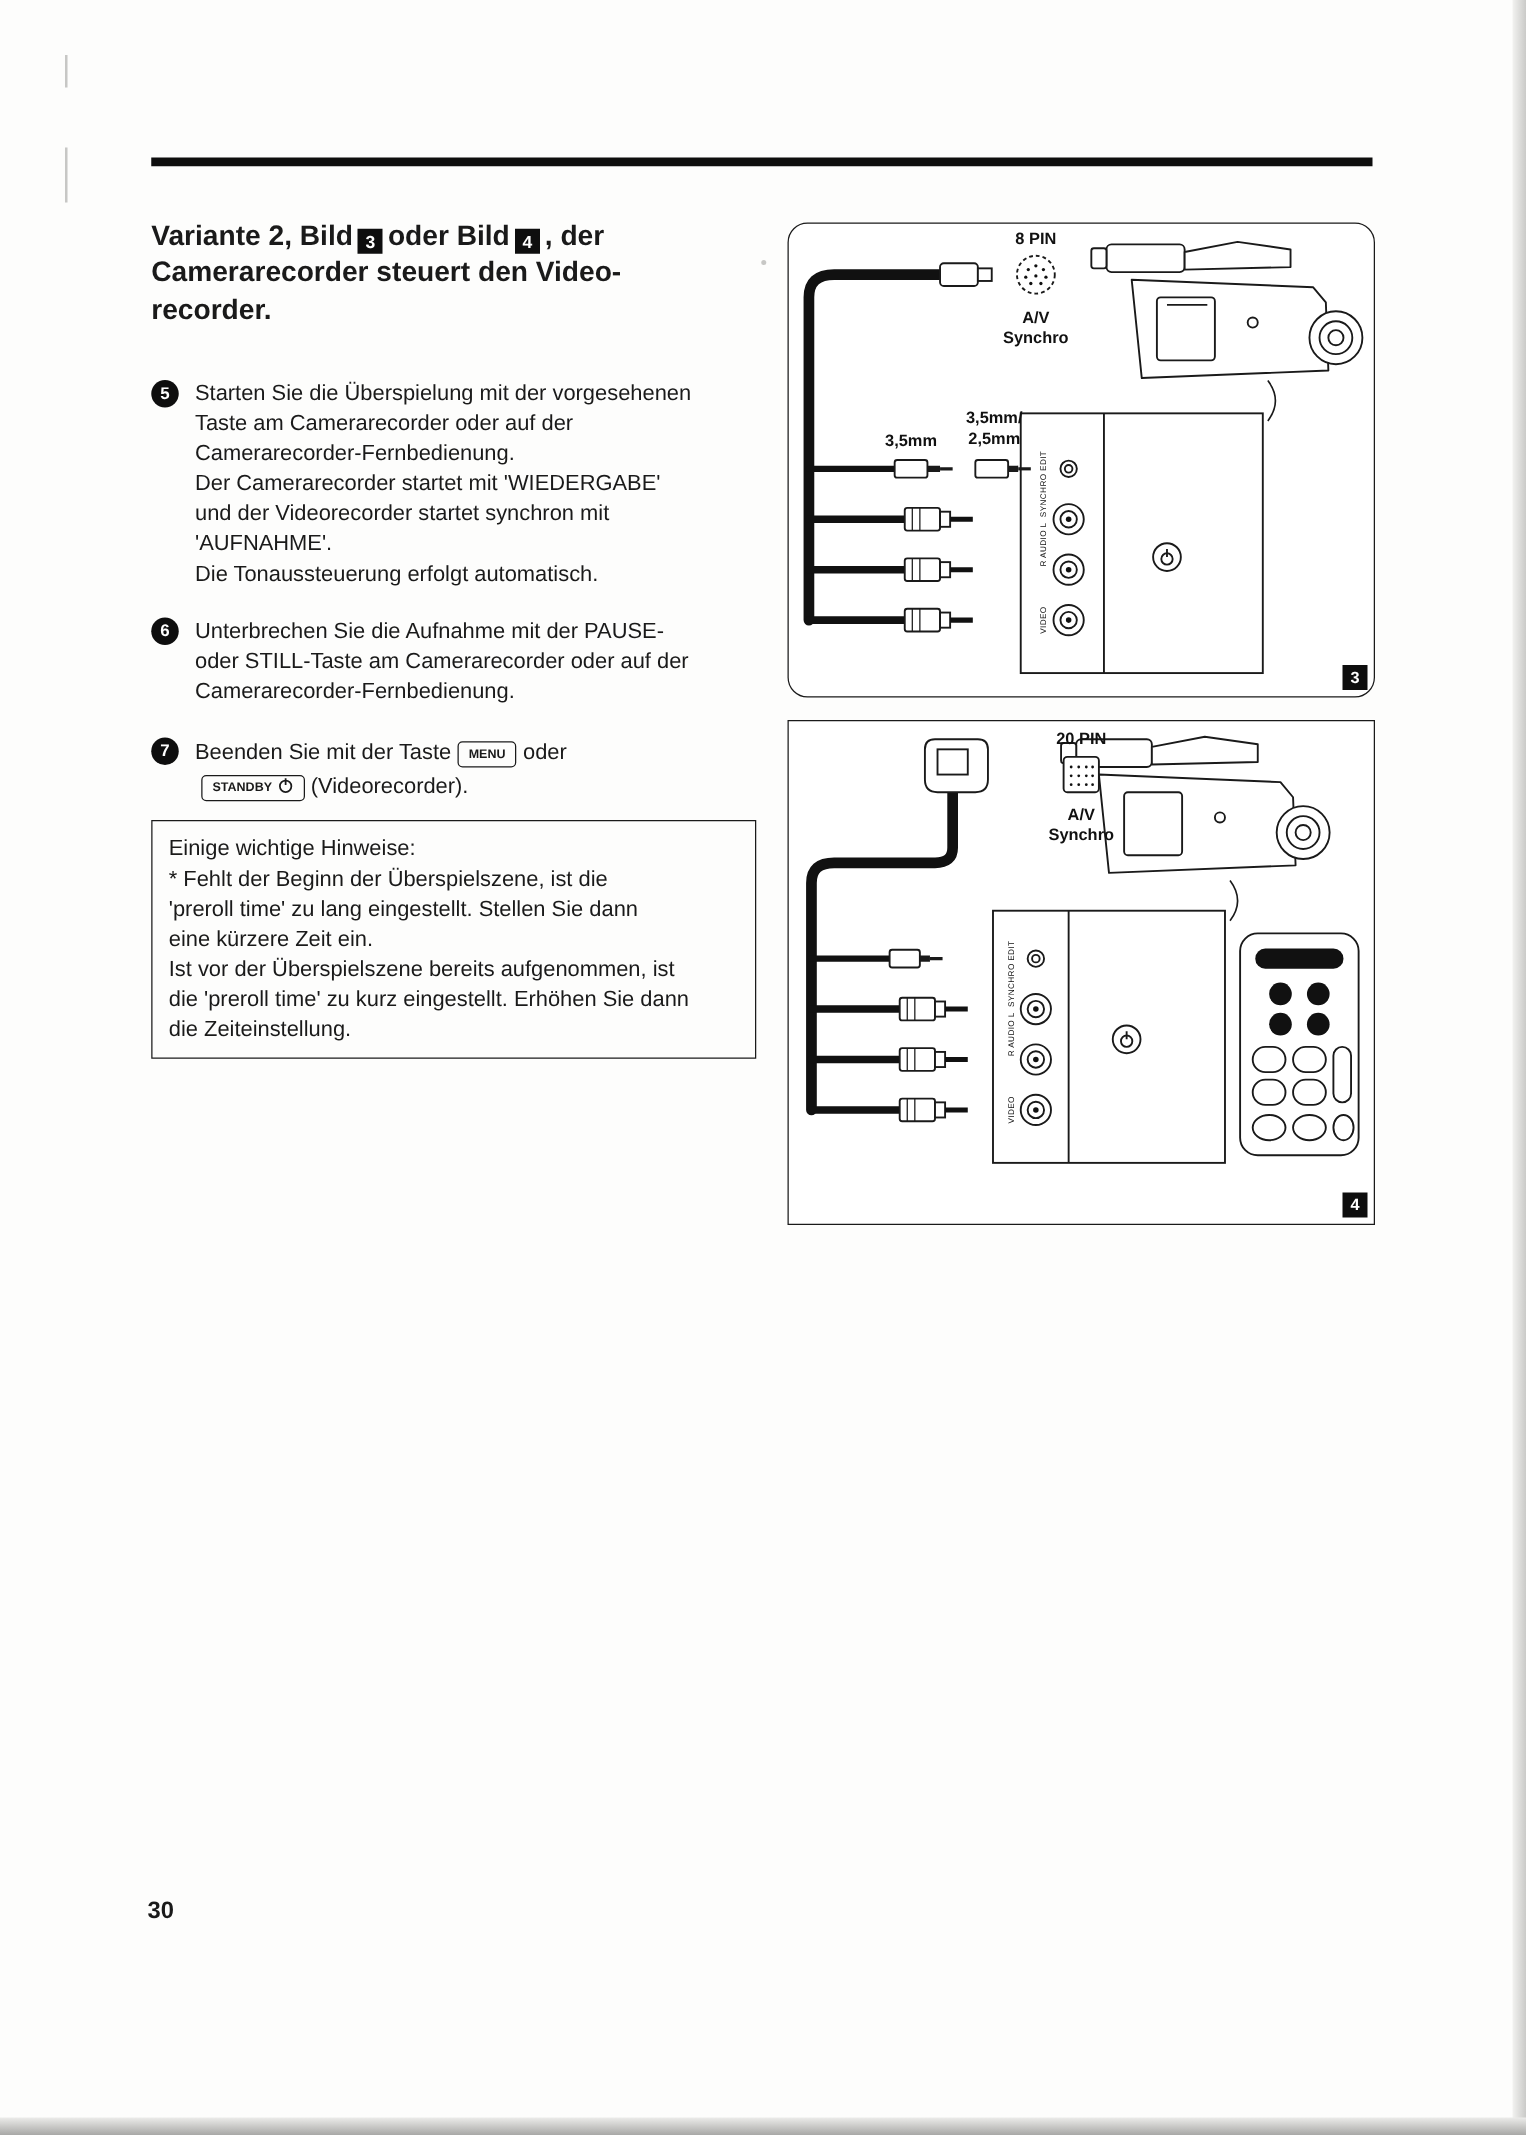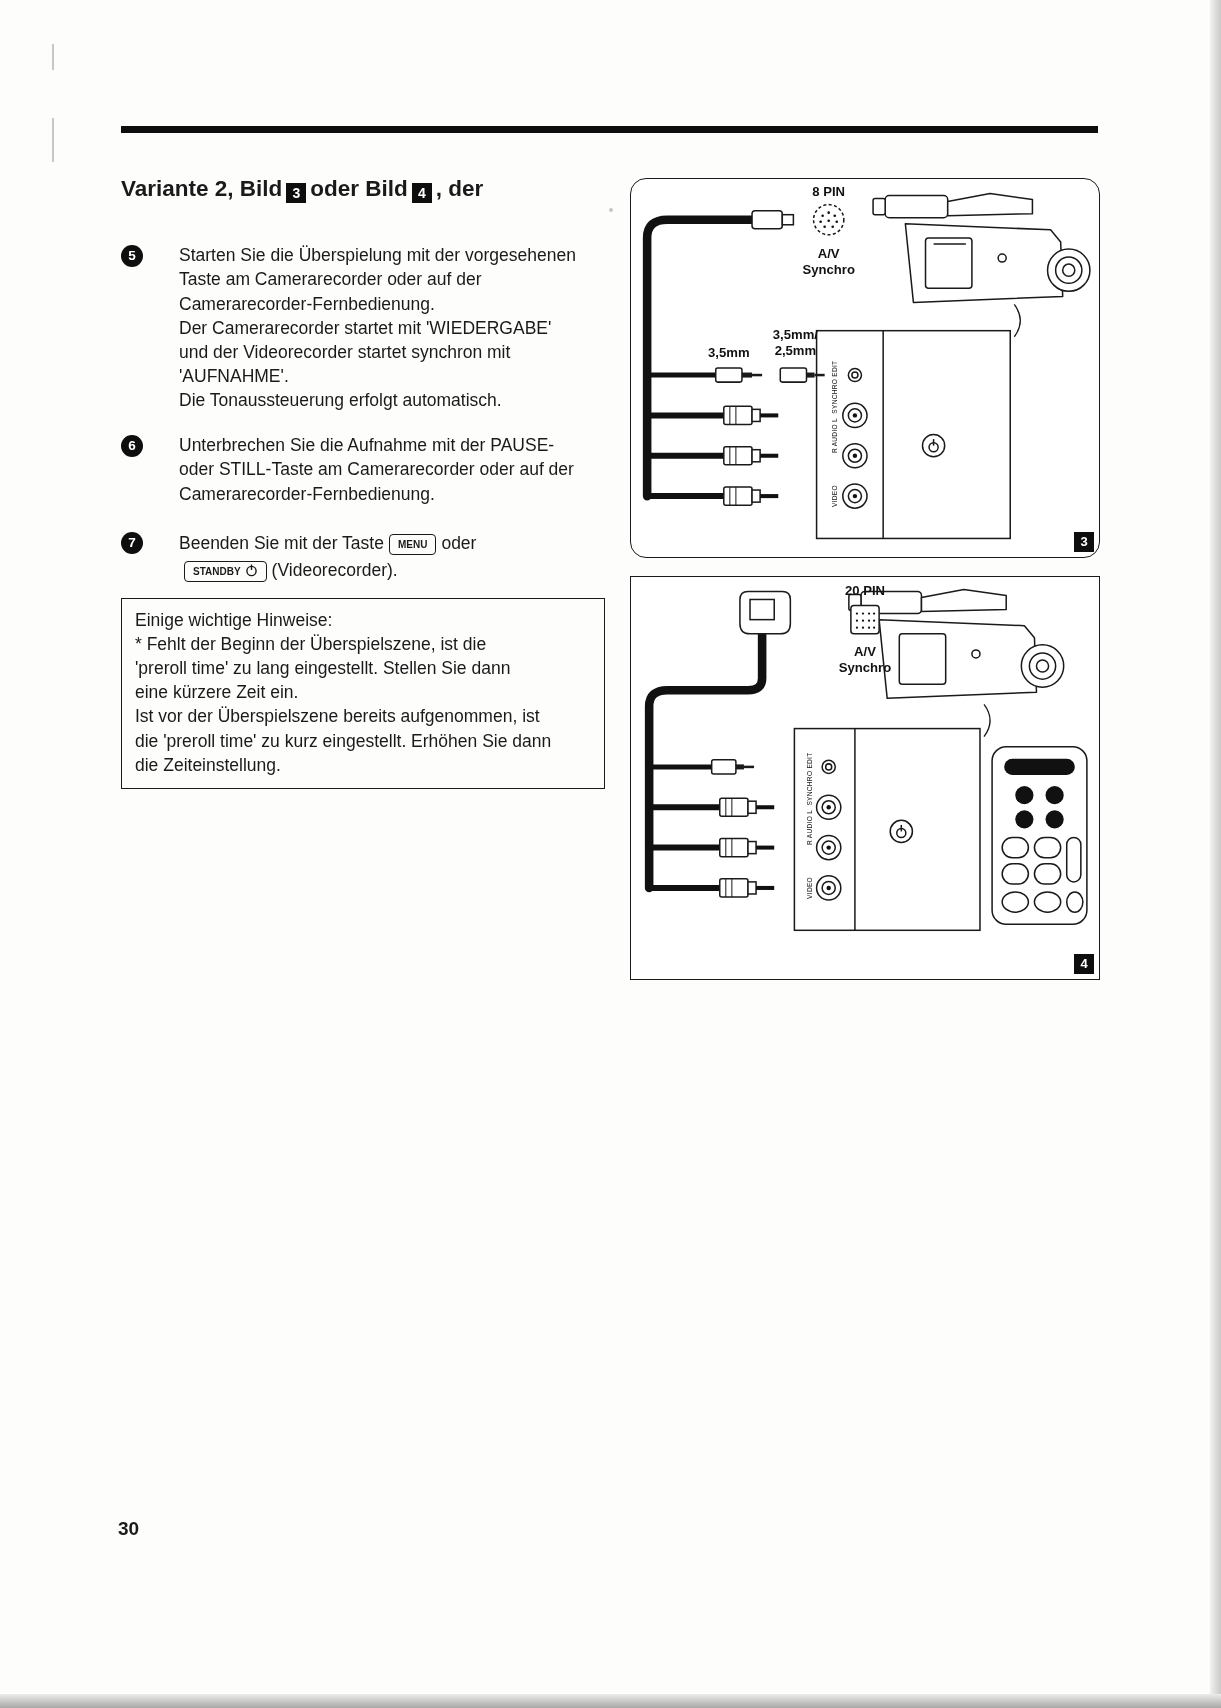"Camerarecorder steuert den Video-" span.rest { html: none -> <span>Camerarecorder steuert den Video- recorder.</span> }
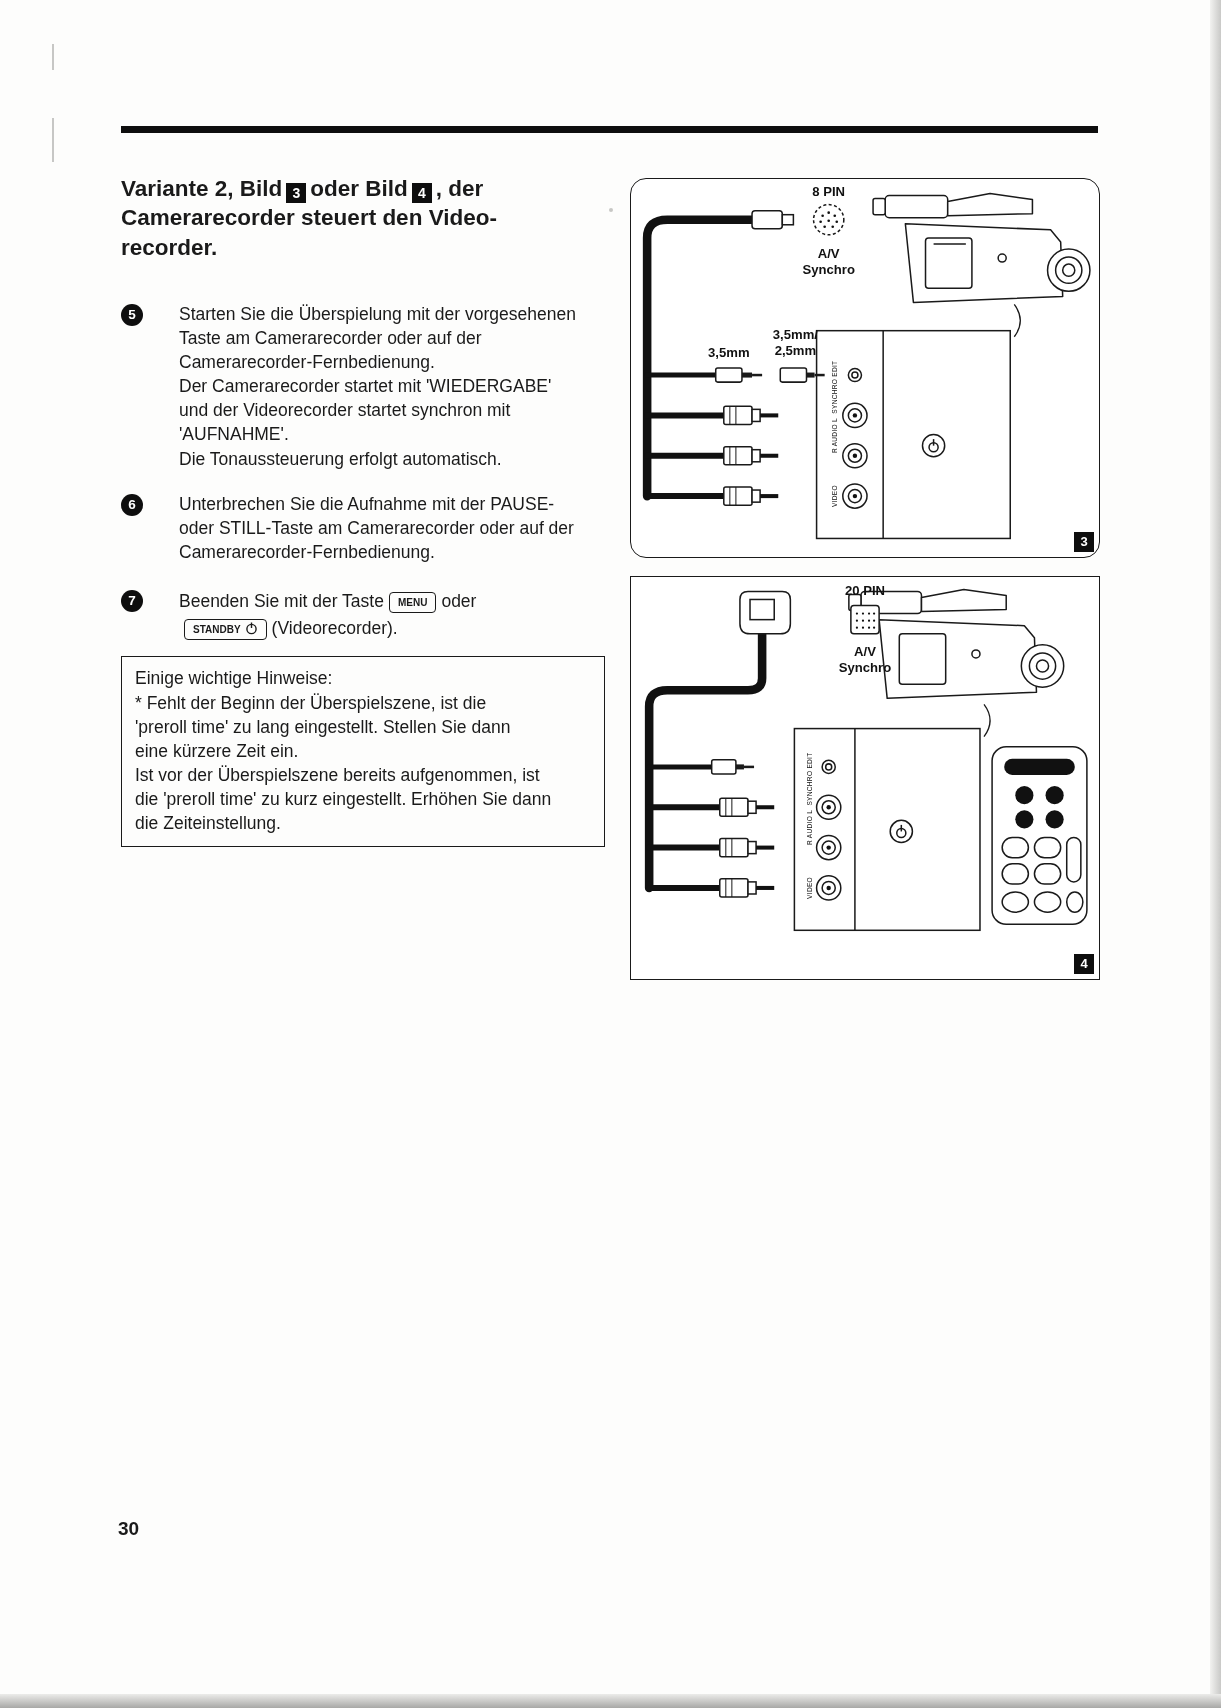"Starten Sie die Überspielung mit" .steptext { margin-left: 23px -> none }
